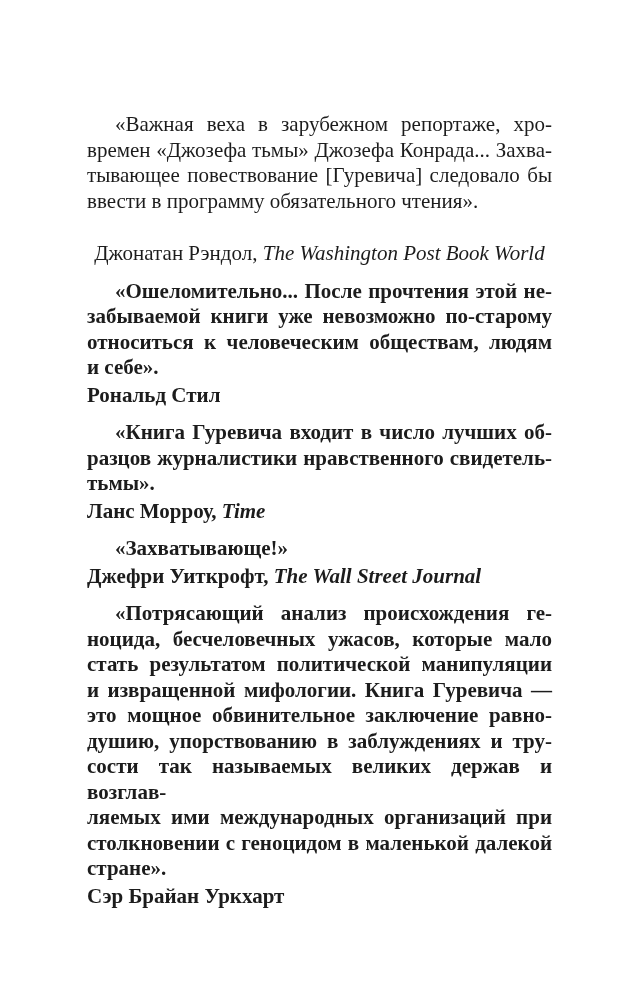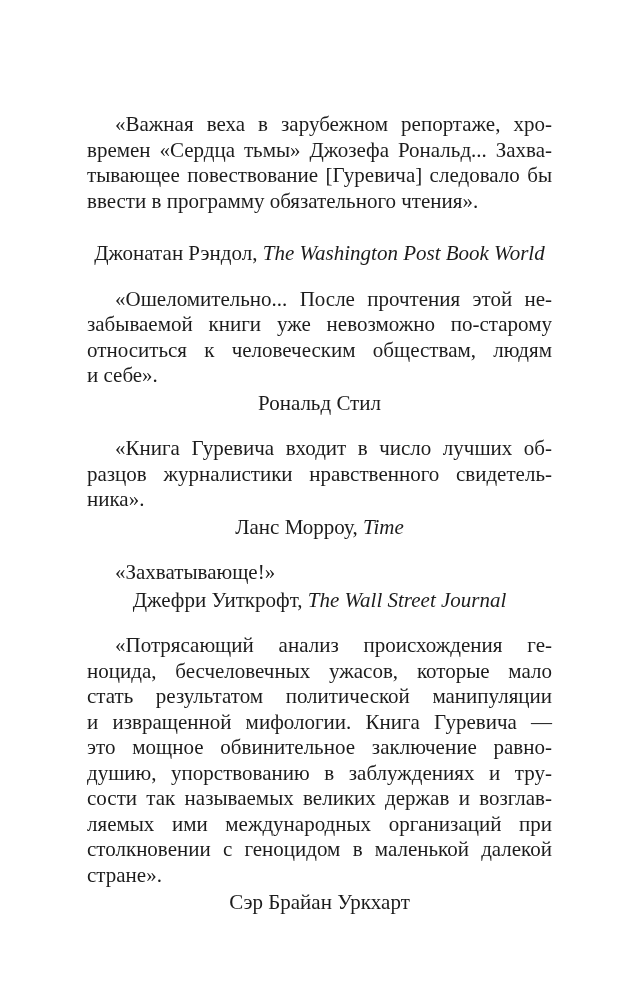"времен «Сердца тьмы» Джозефа Рональд..." div.pline { text: Сердца тьмы» Джозефа Рональд -> Джозефа тьмы» Джозефа Конрада }
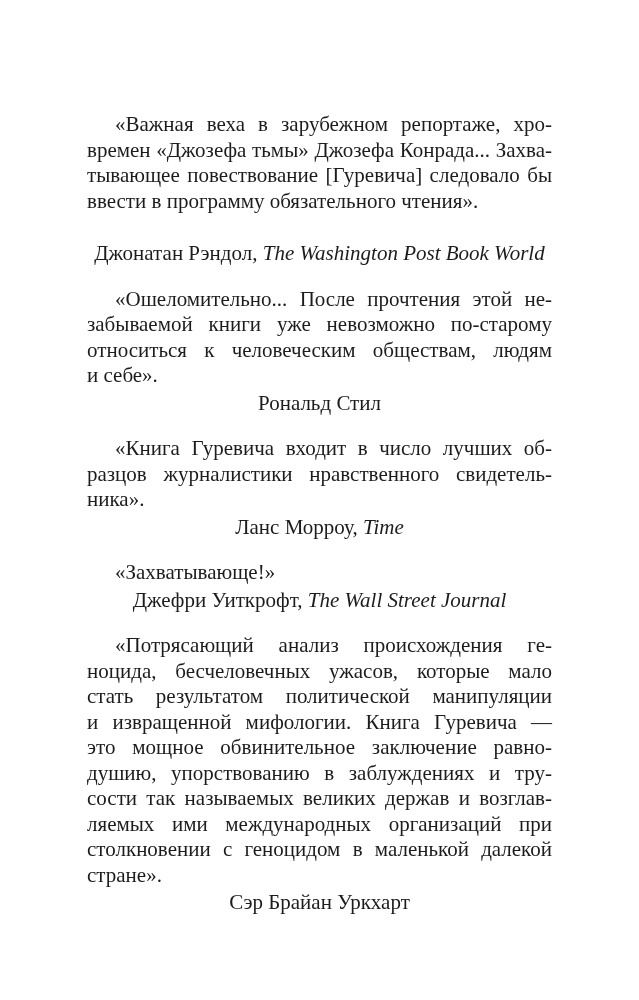"«Ошеломительно... После прочтения этой" .quote + .quote { font-weight: none -> bold; margin-top: 20px -> 12px }
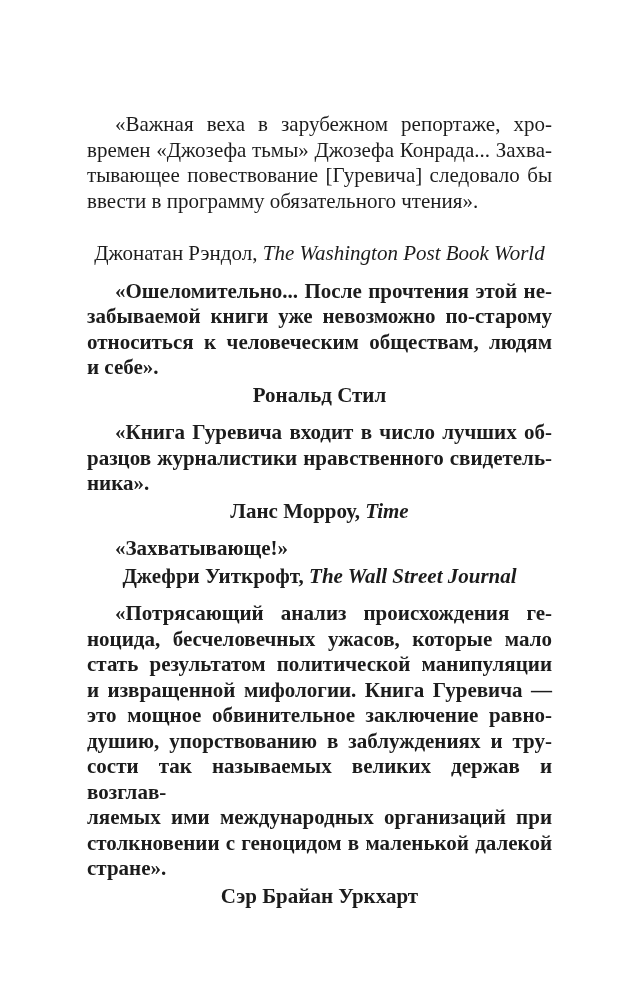"Рональд Стил" .attr { text-align: center -> none }
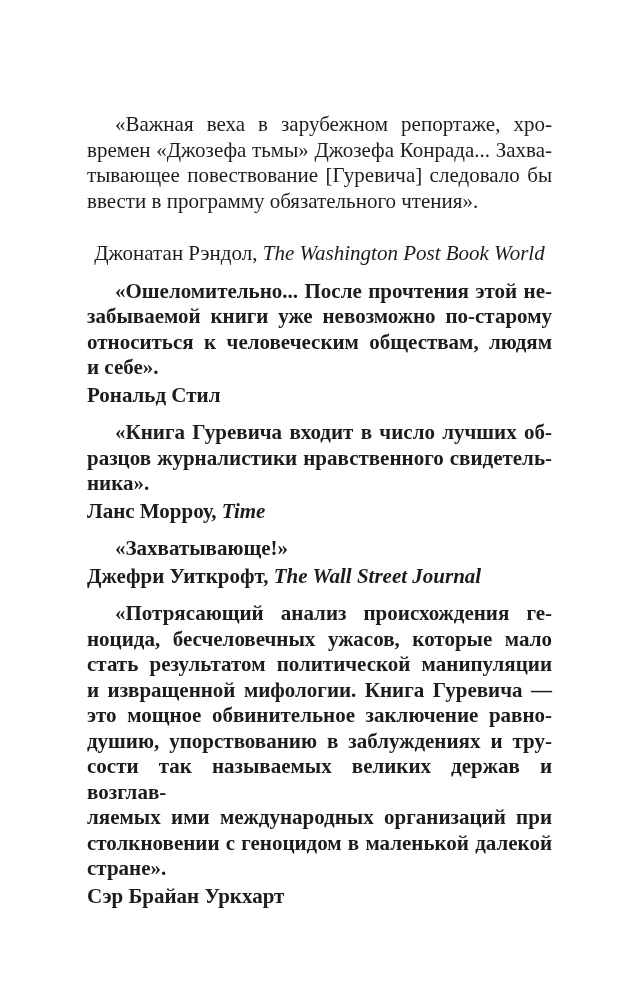"ника»." div.pline { text: ника -> тьмы }
